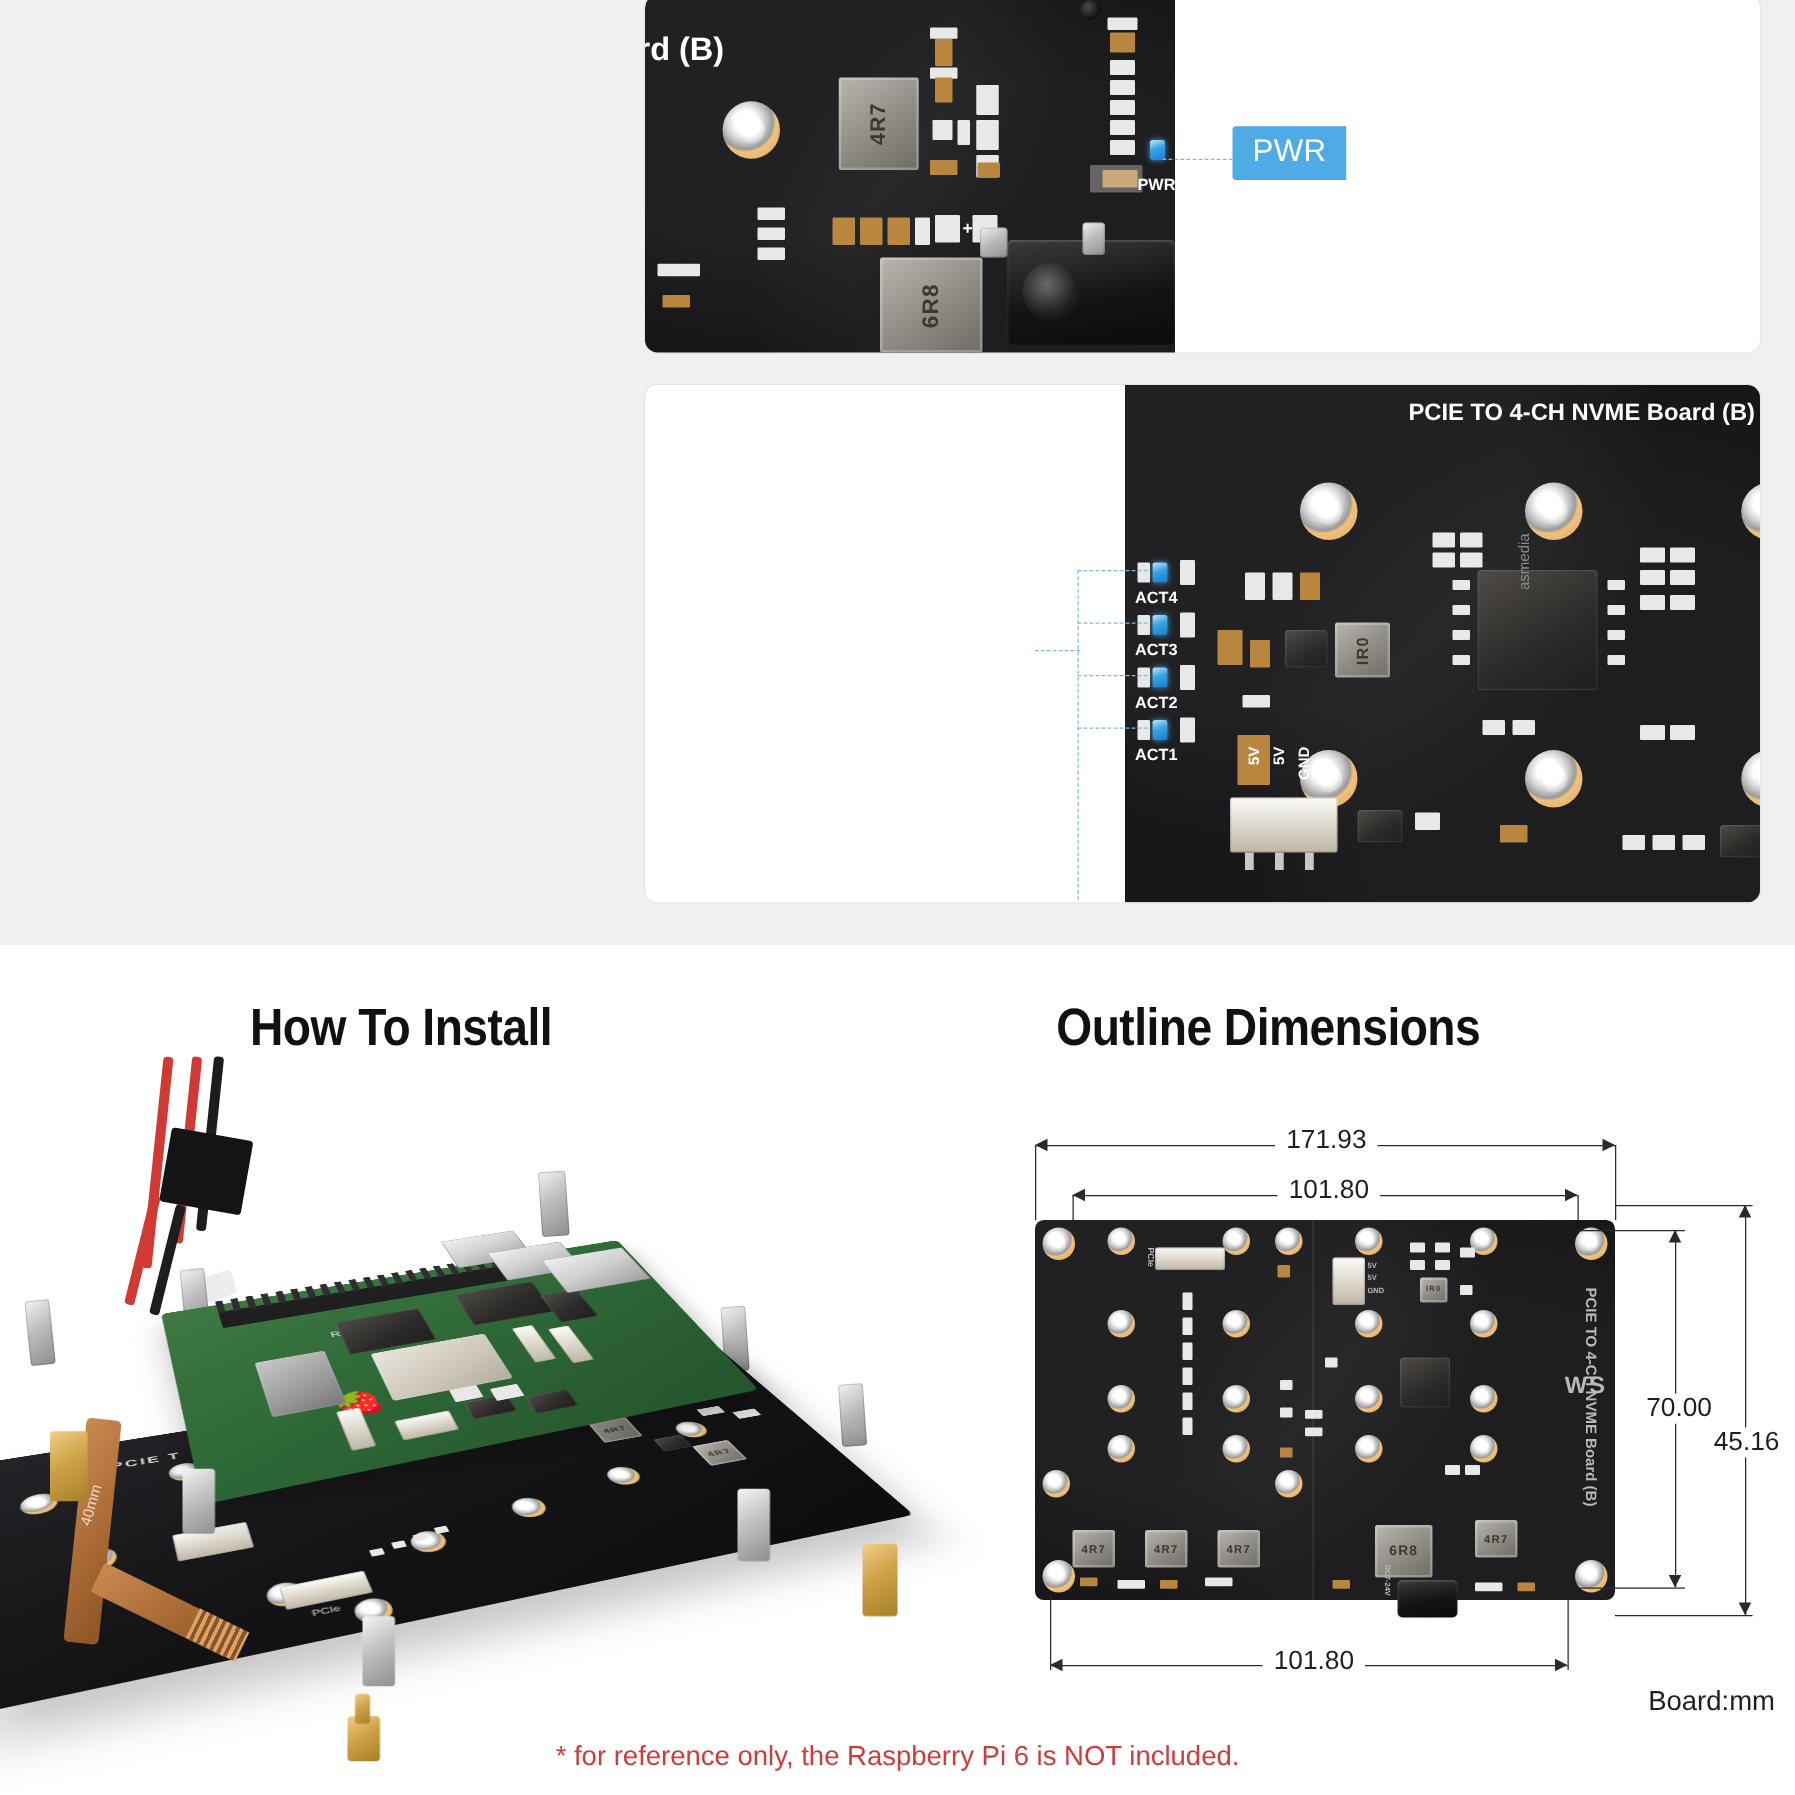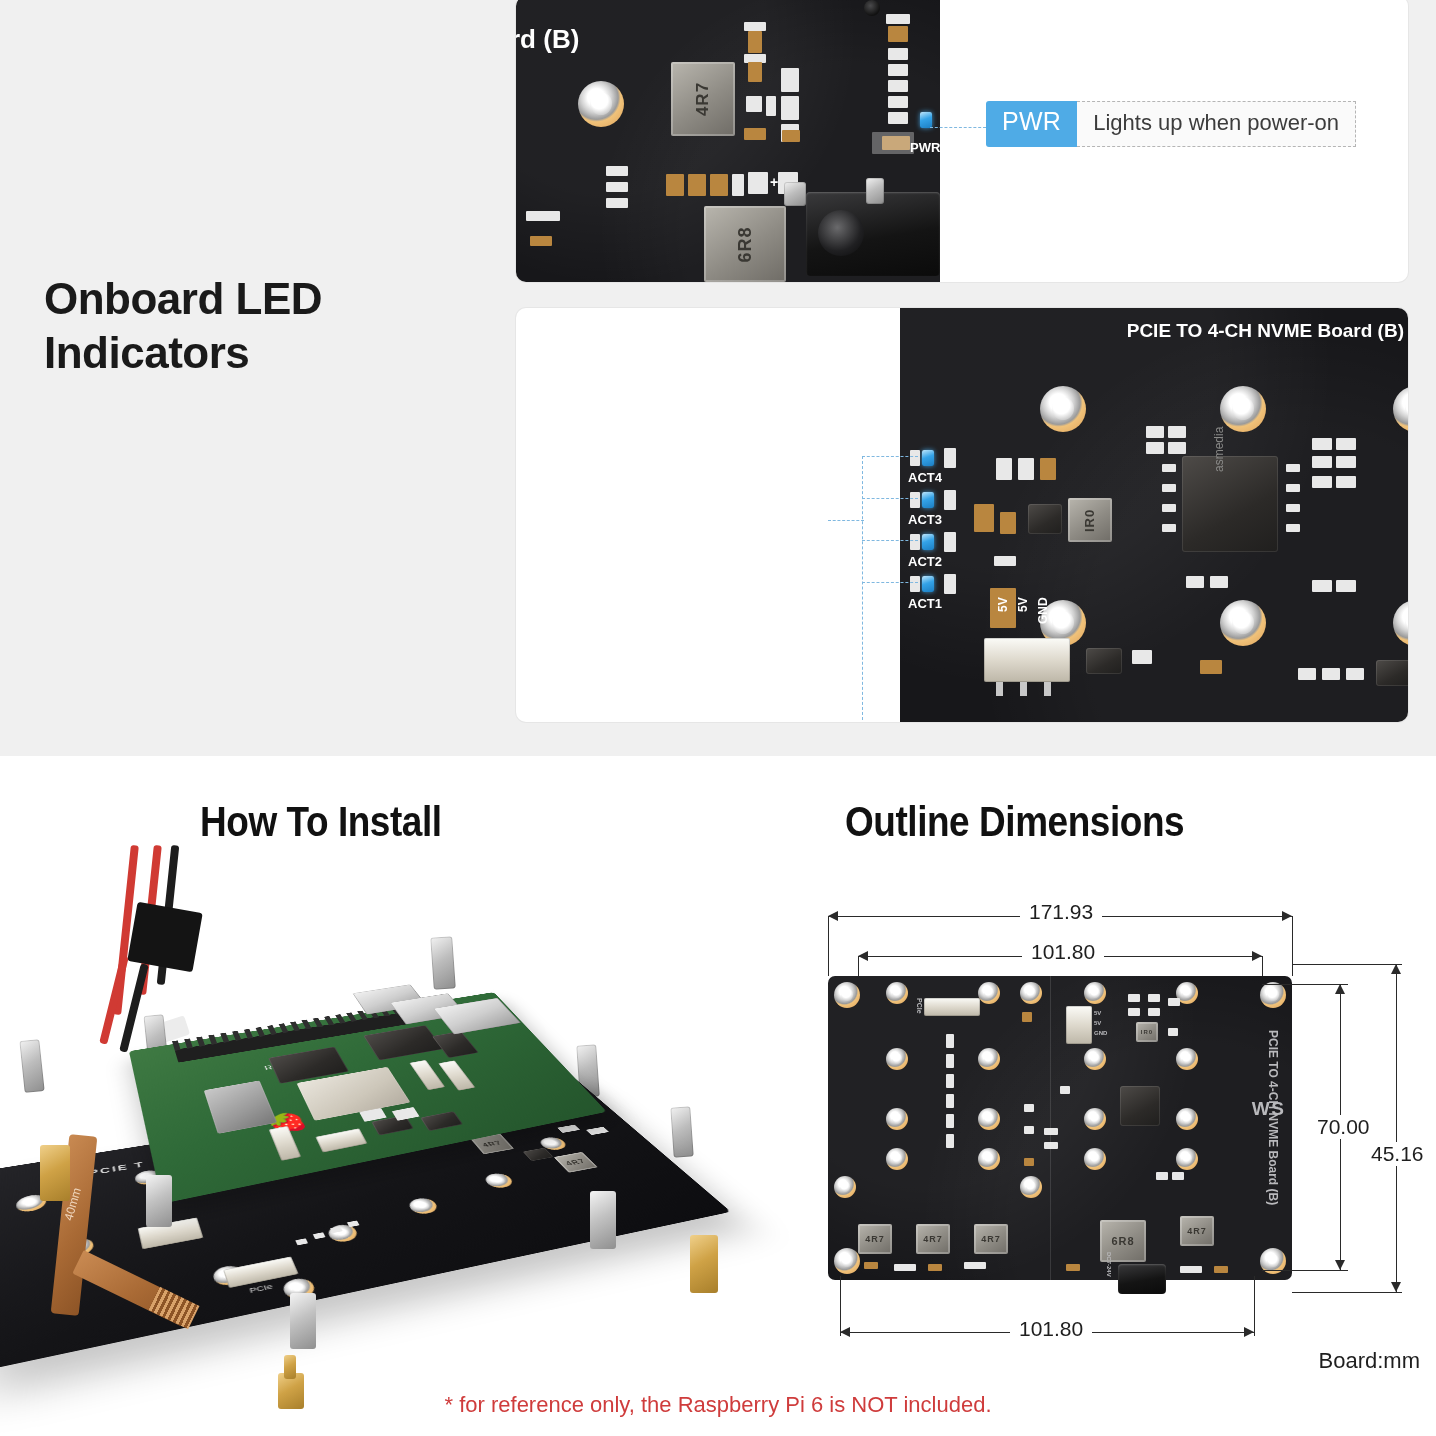"Lights up when power-on" span.desc { html: <span>Lights up when power-on</span> -> none }
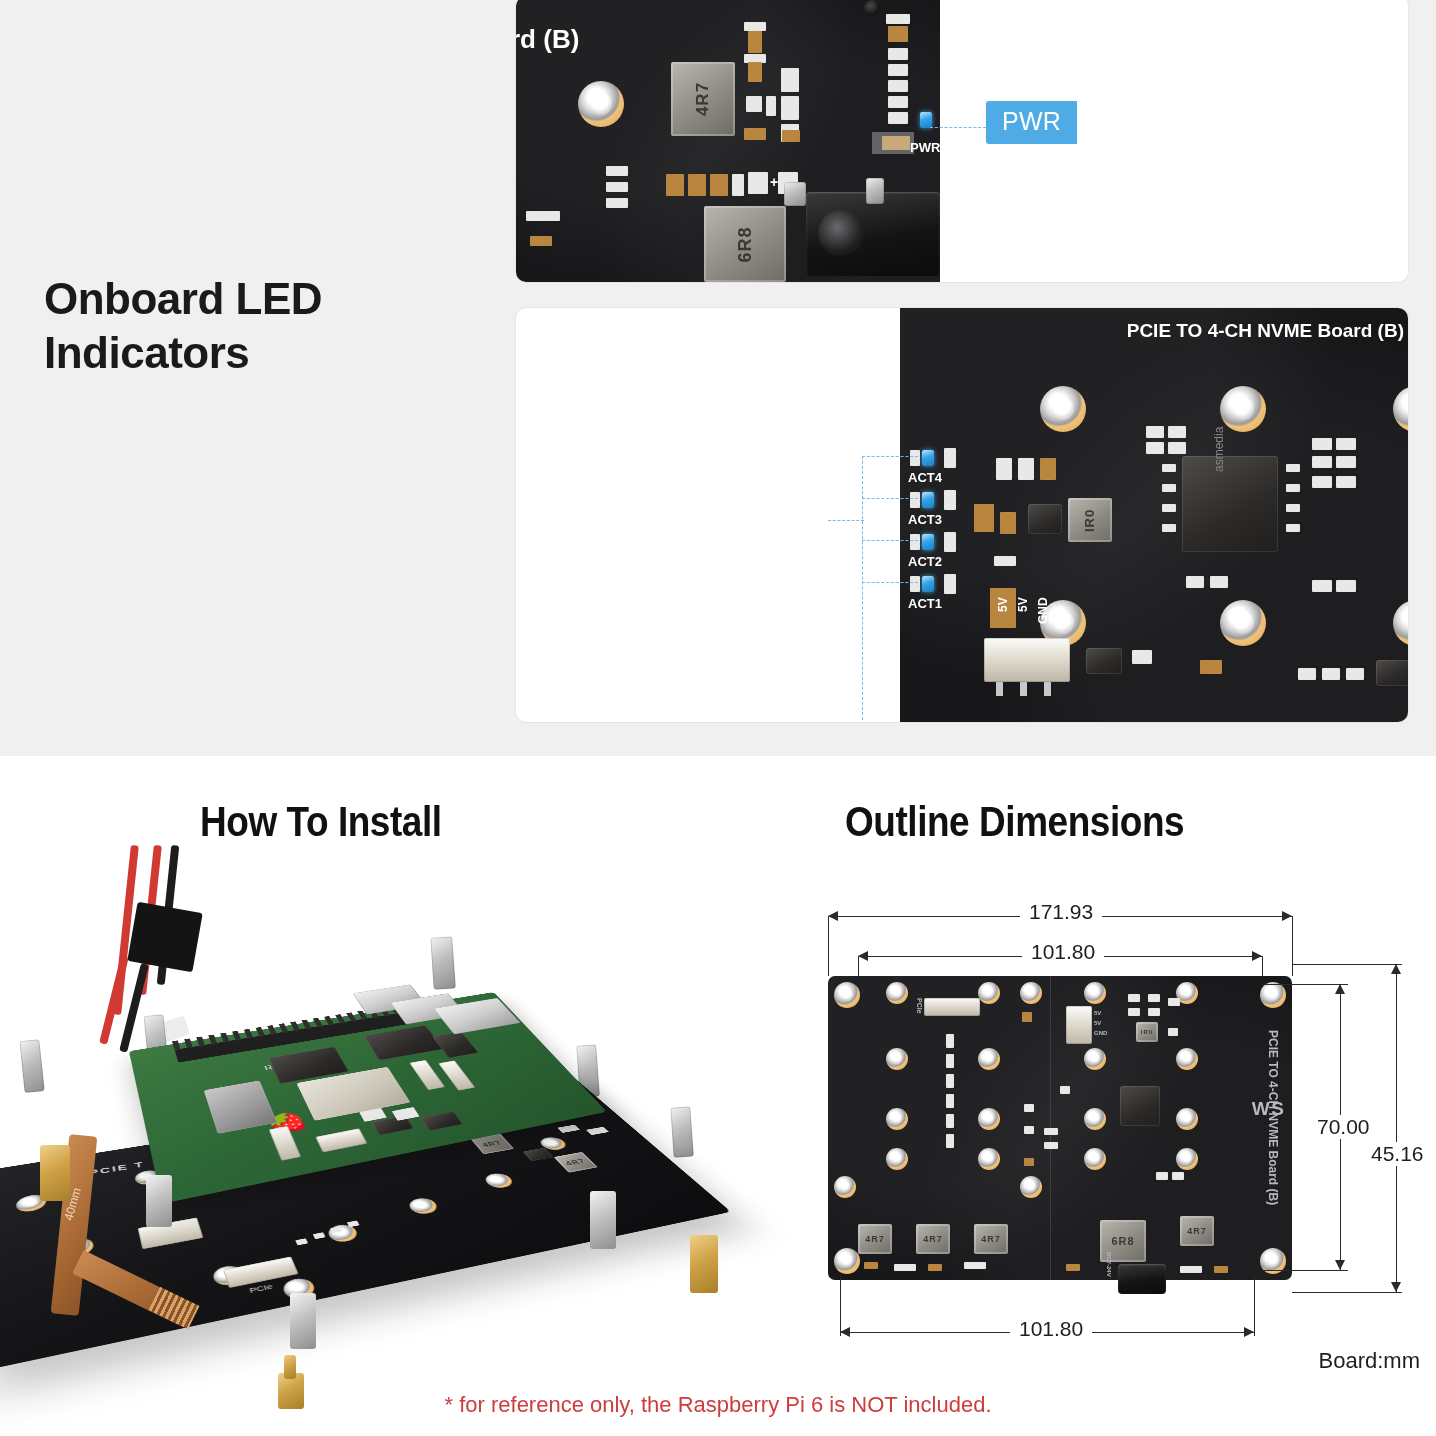"Onboard LED" div.headline { html: <div> <div>Onboard LED</div> <div>Indicators</div> </div> -> none }
